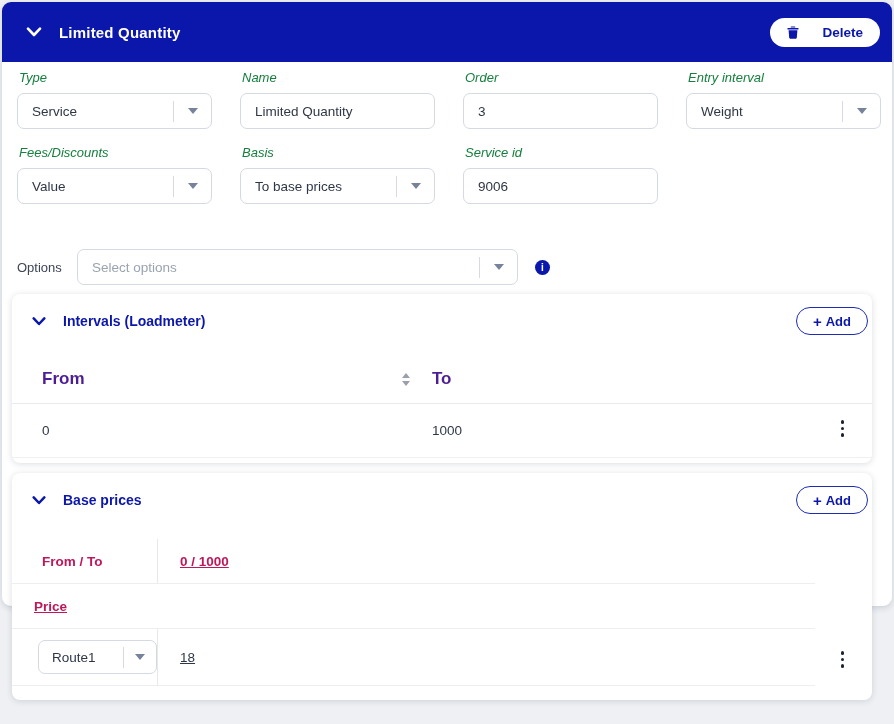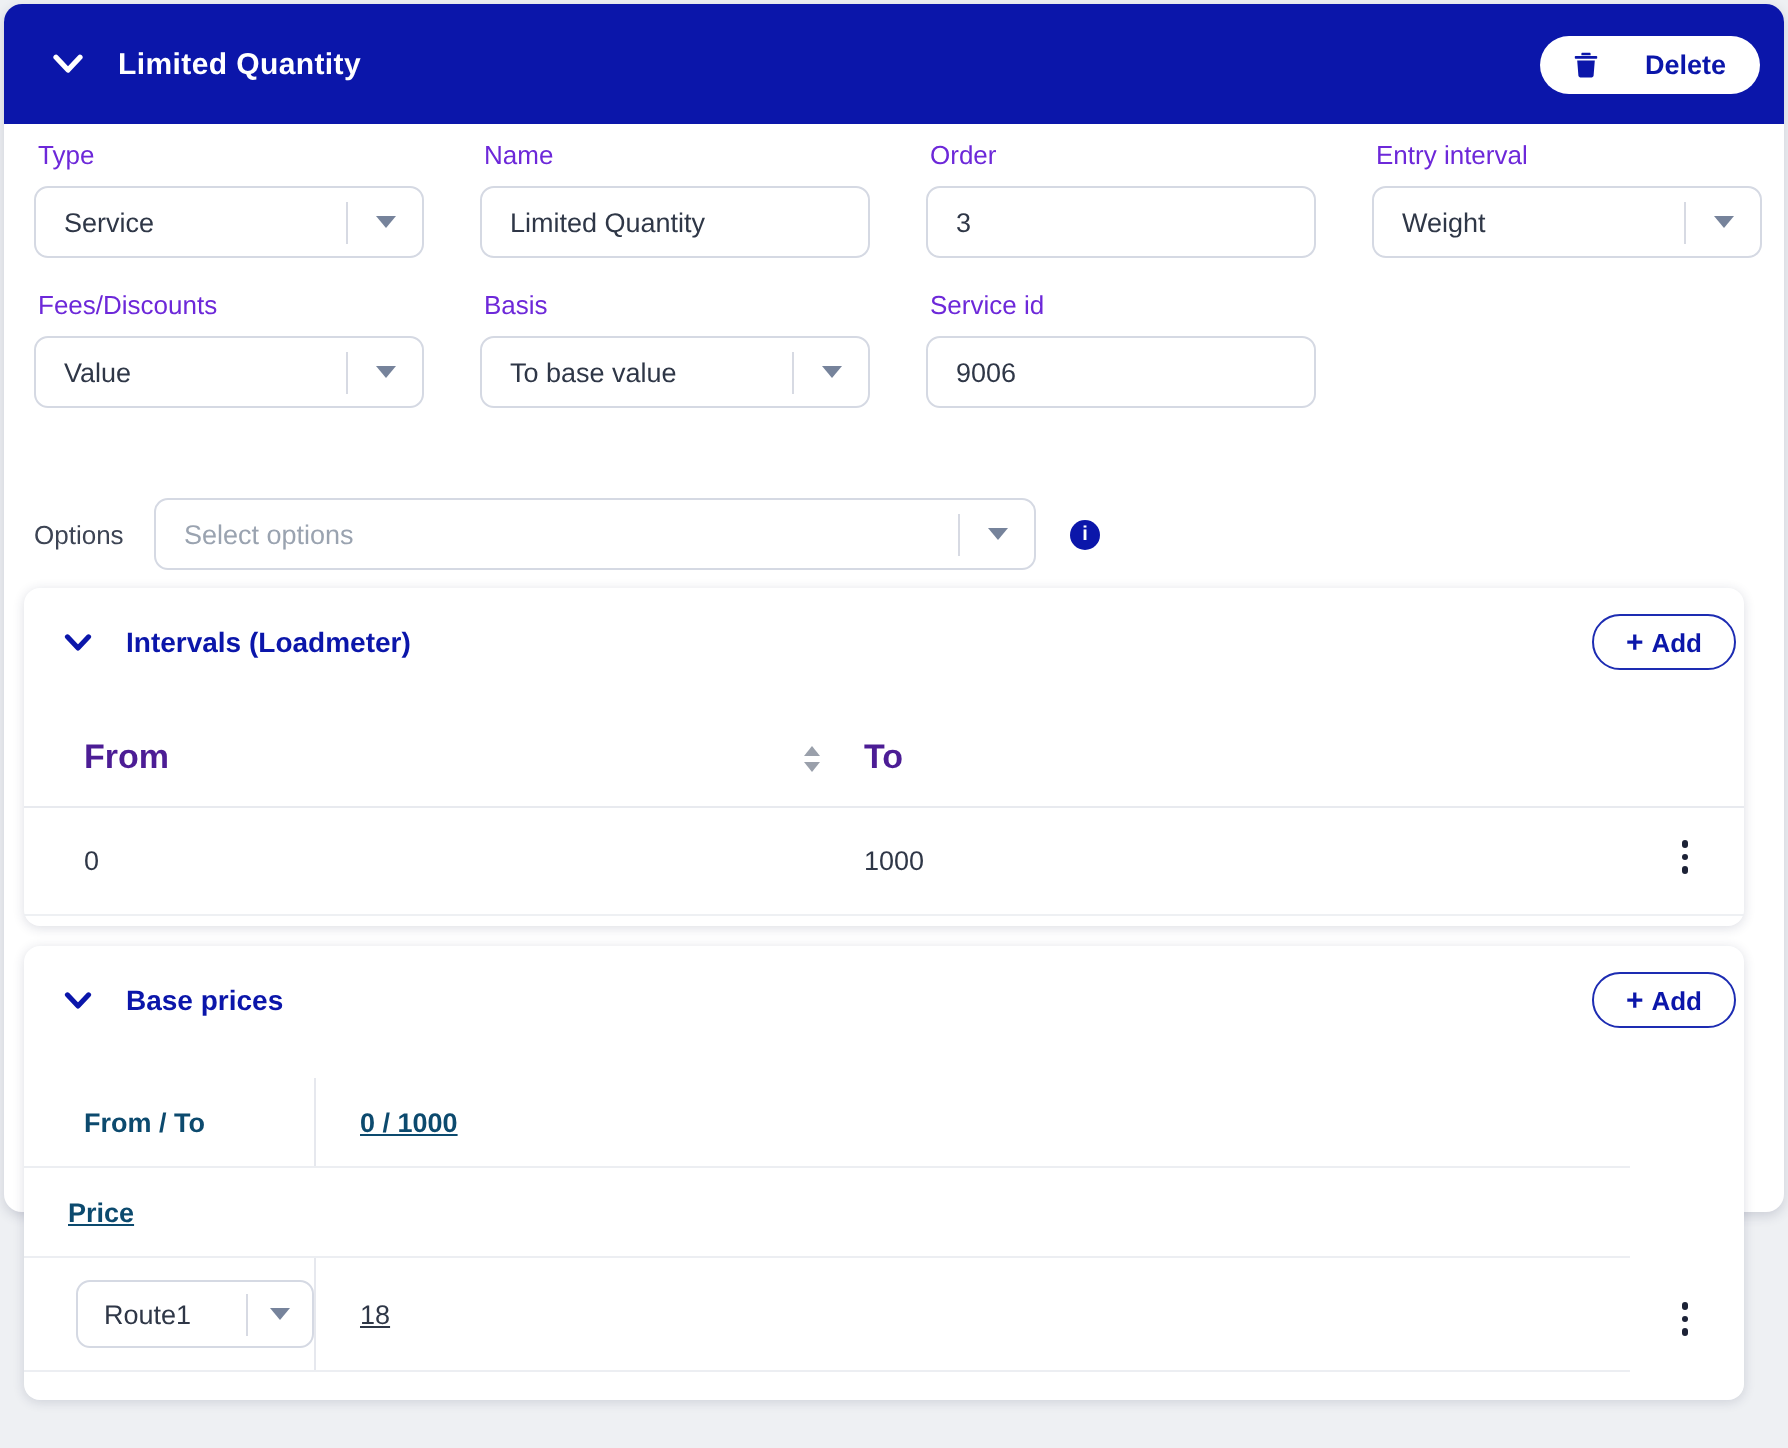"Type" .field-label { color: #6d28d9 -> #15803d; font-style: none -> italic }
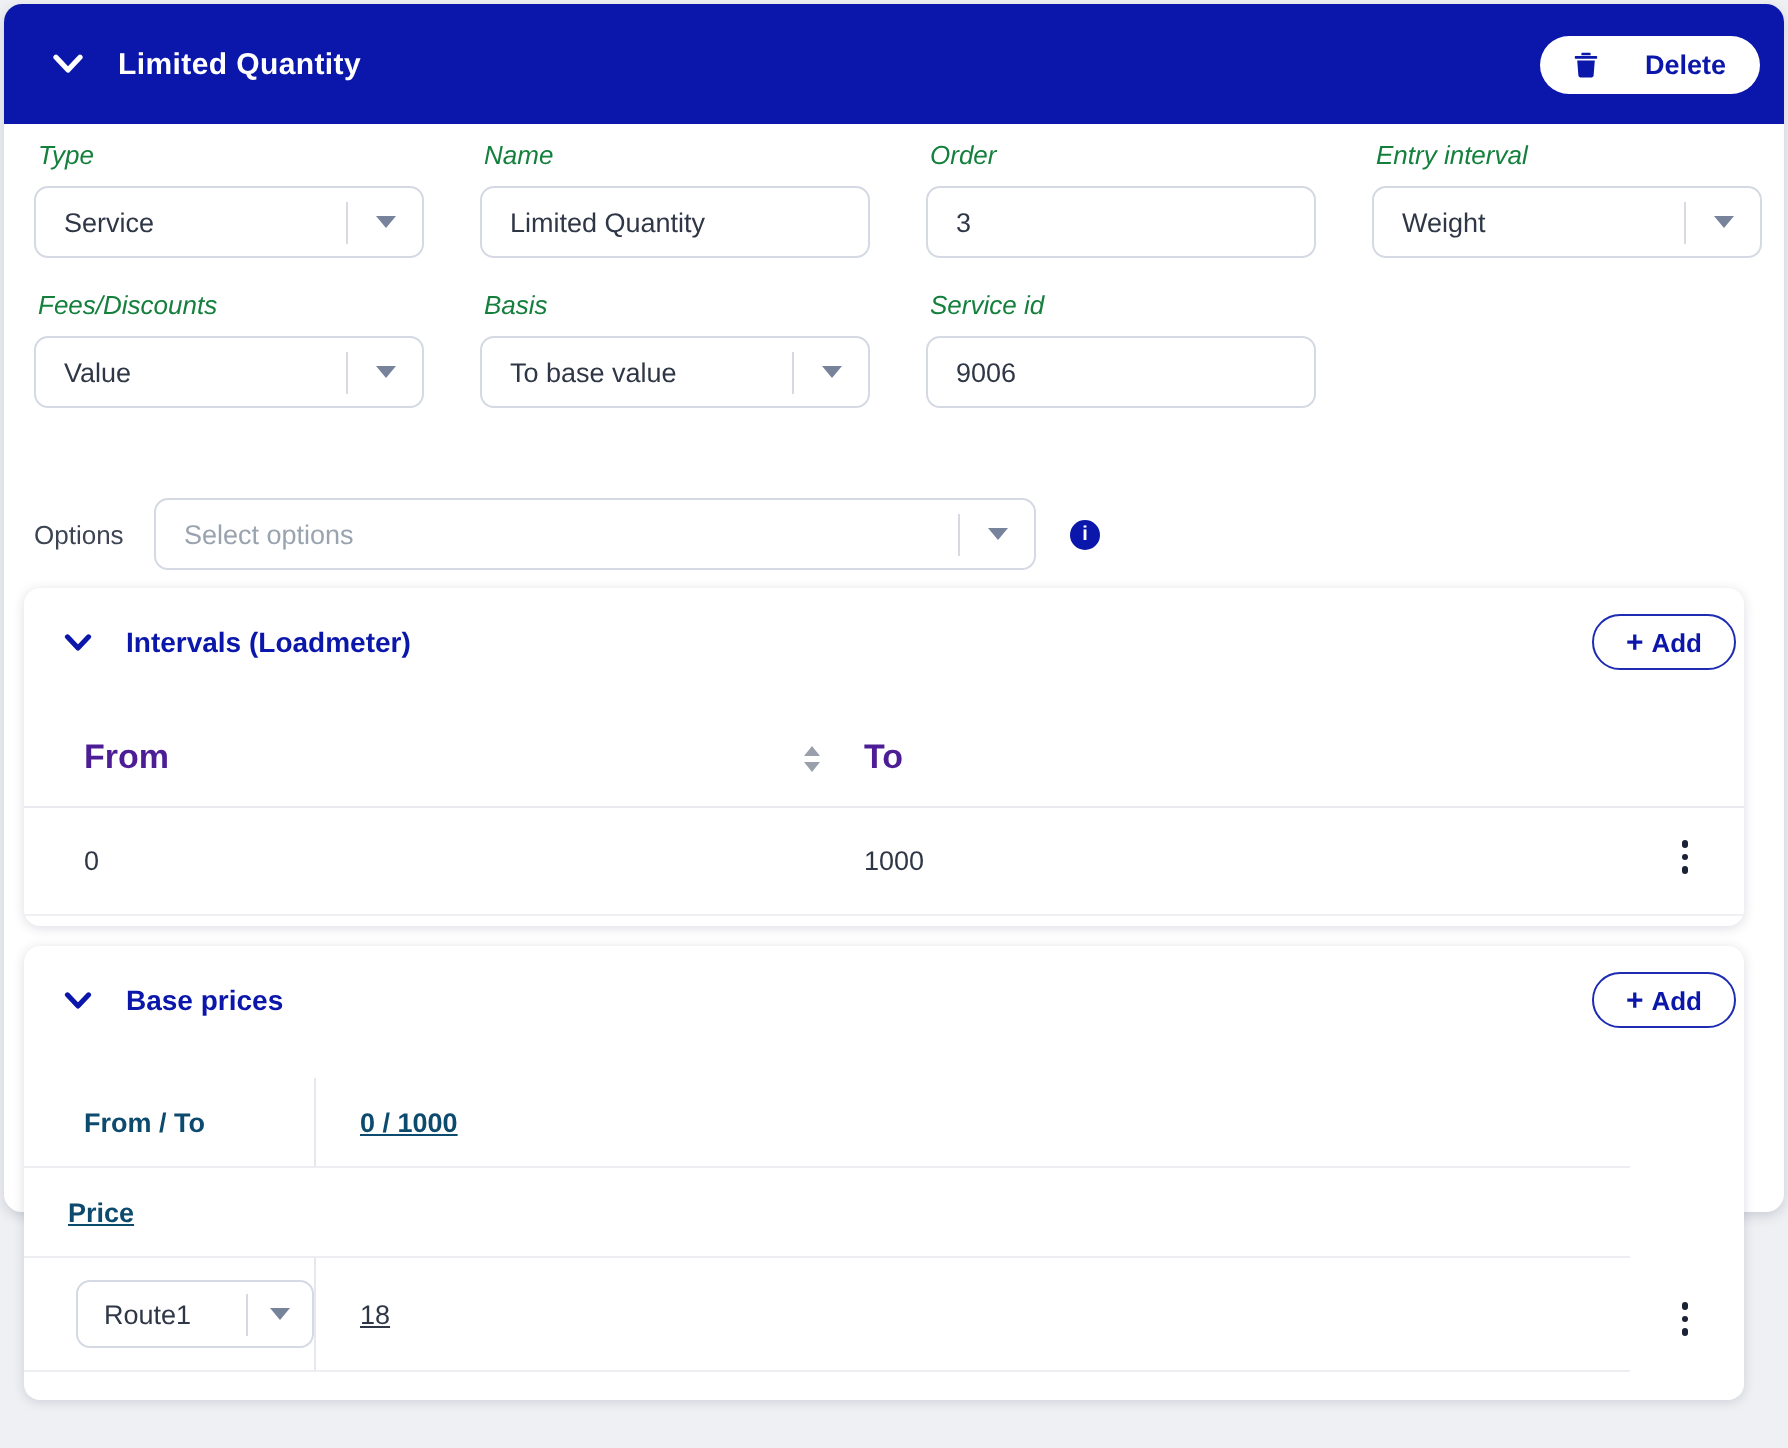"To base value" span.val { text: value -> prices }
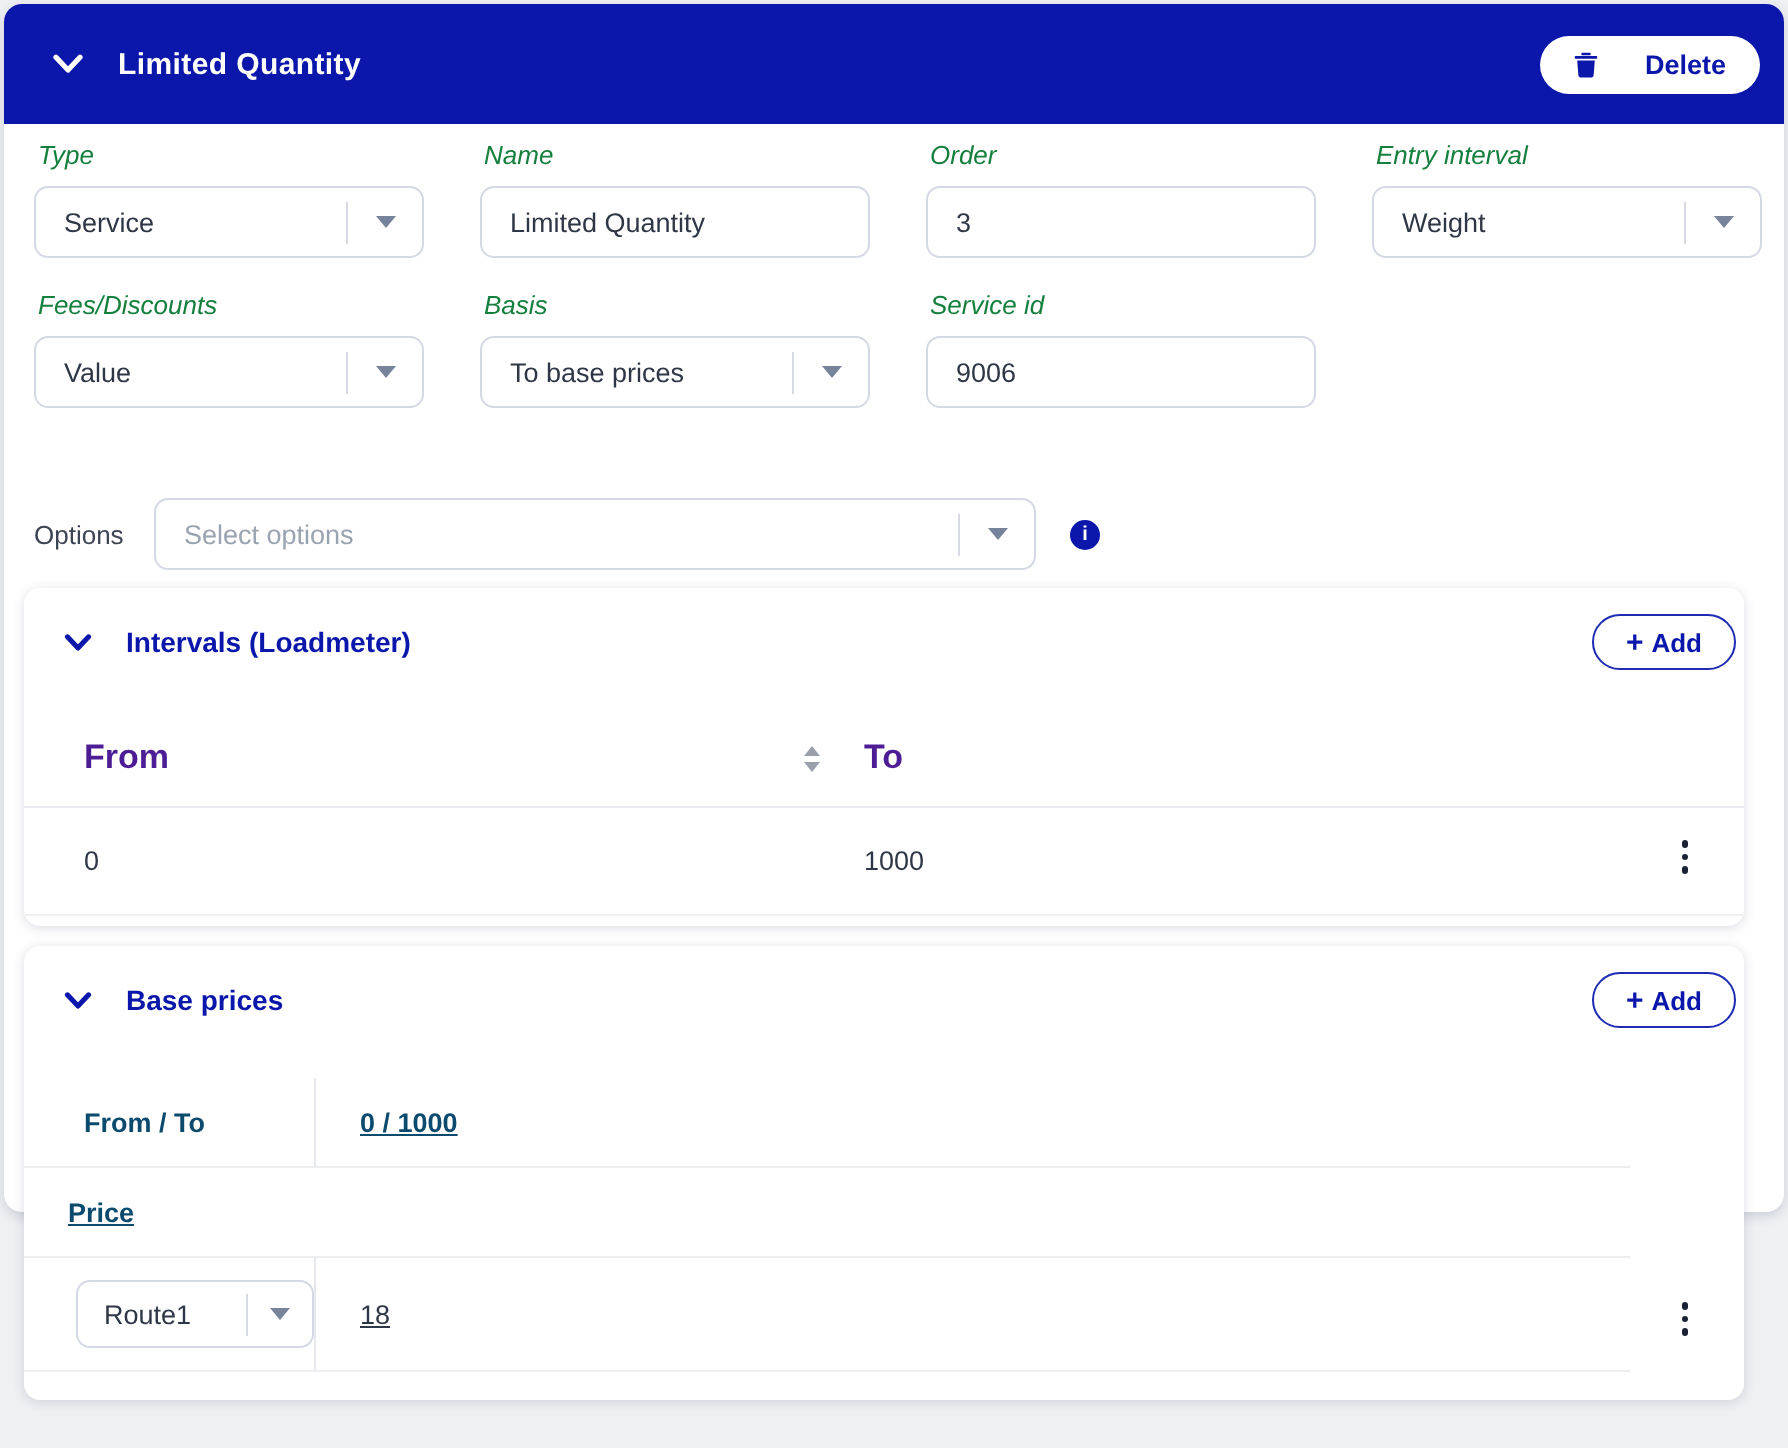"From / To" .bp-a, .bp-b { color: #0c4a6e -> #be185d }
